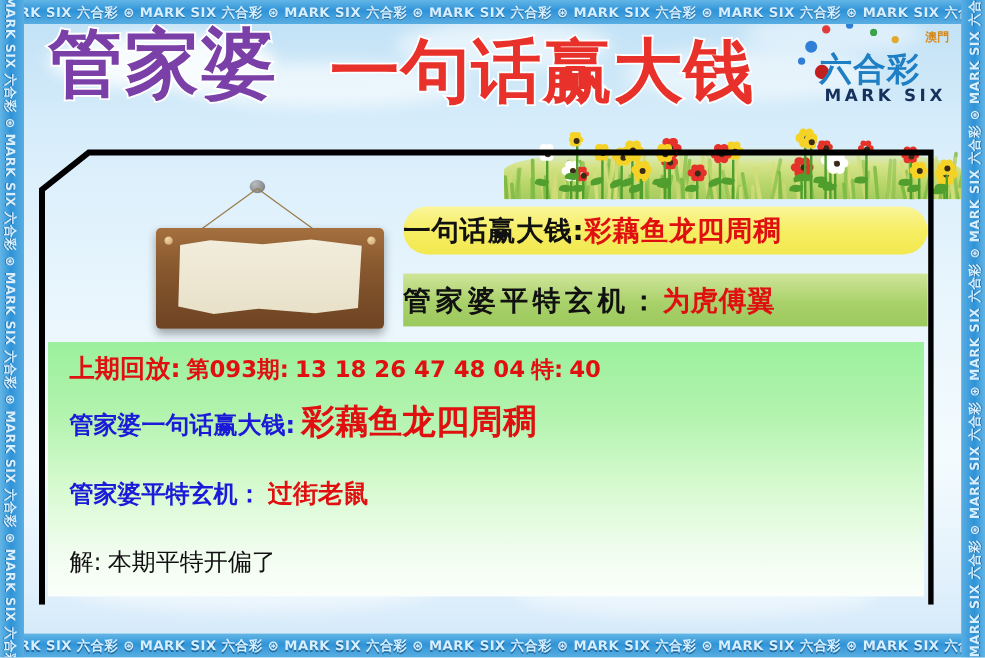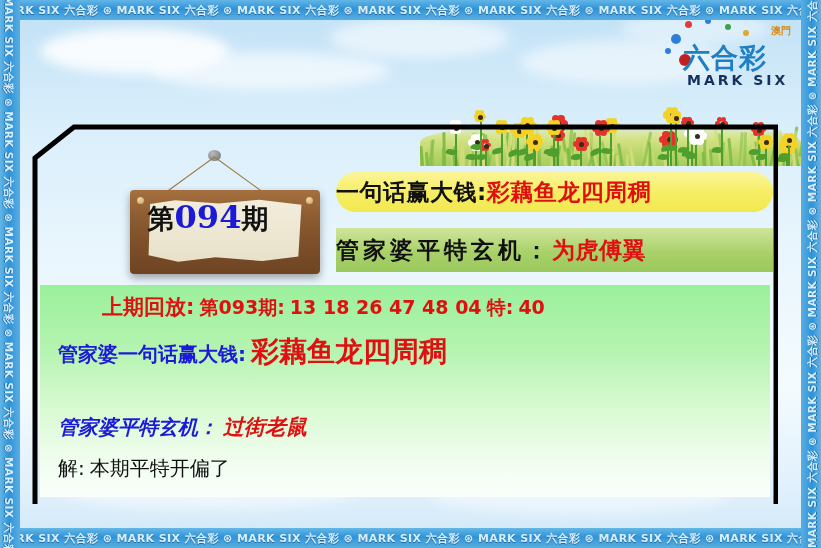"管家婆" div.title-a { html: none -> <div>管家婆</div> }
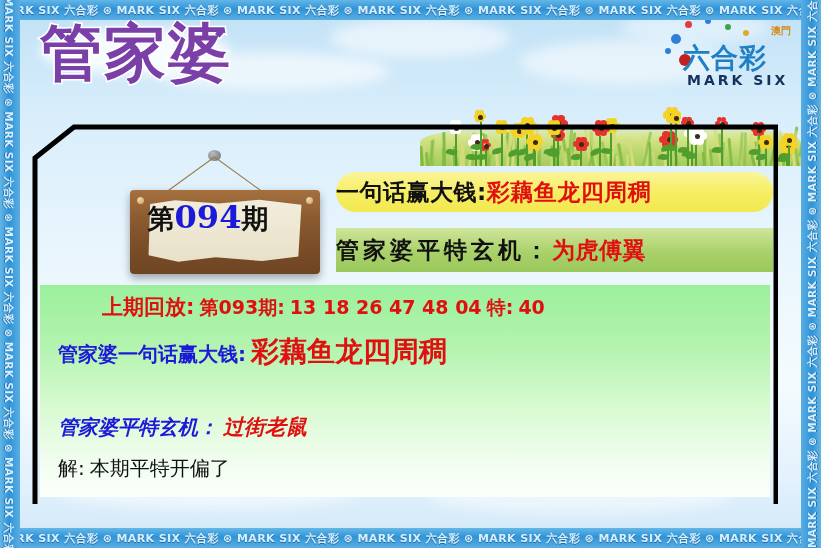"一句话赢大钱" div.title-b { html: none -> <div>一句话赢大钱</div> }
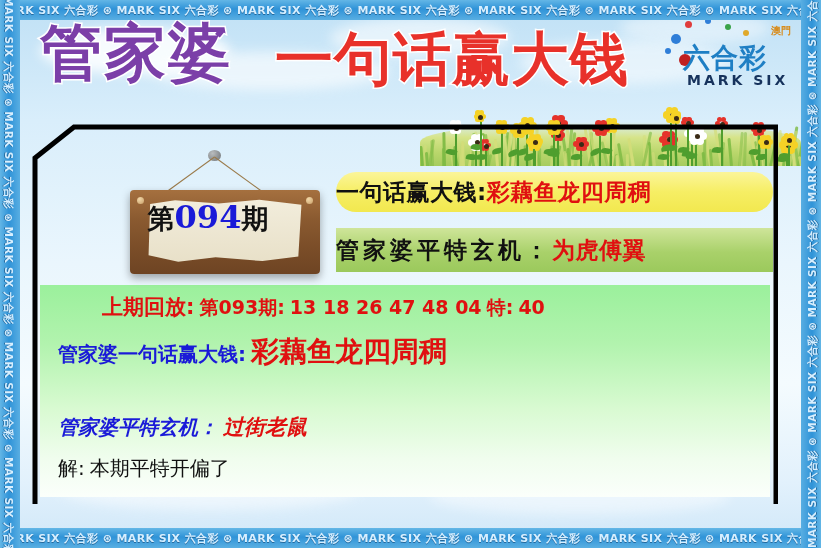"第094期" div.ptxt { html: <div><span>第</span><span>094</span><span>期</span></div> -> none }
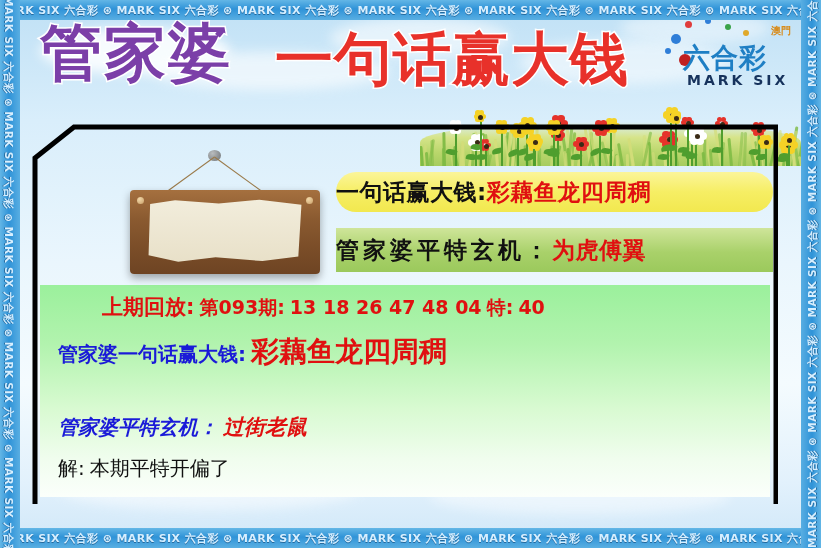"上期回放:" .lbl-red { margin-left: 44px -> none }
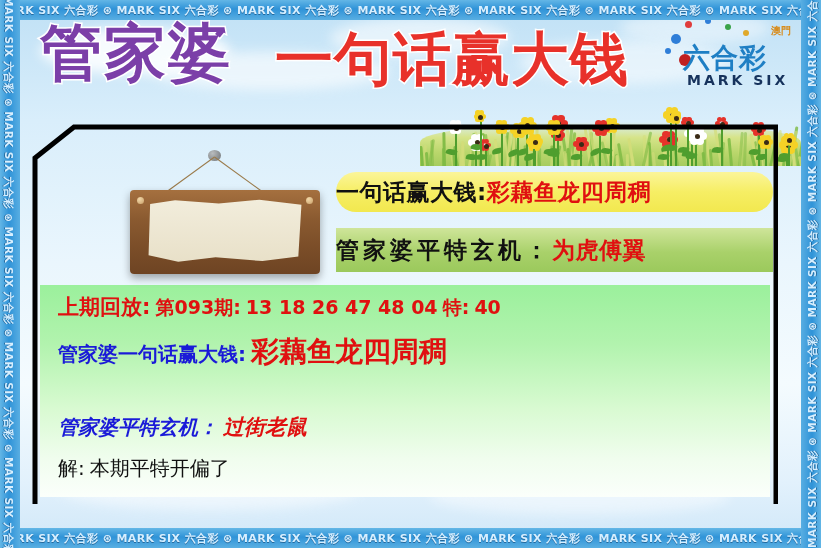"管家婆平特玄机： 过街老鼠" .r4 { font-style: italic -> none; top: 128px -> 112px }
